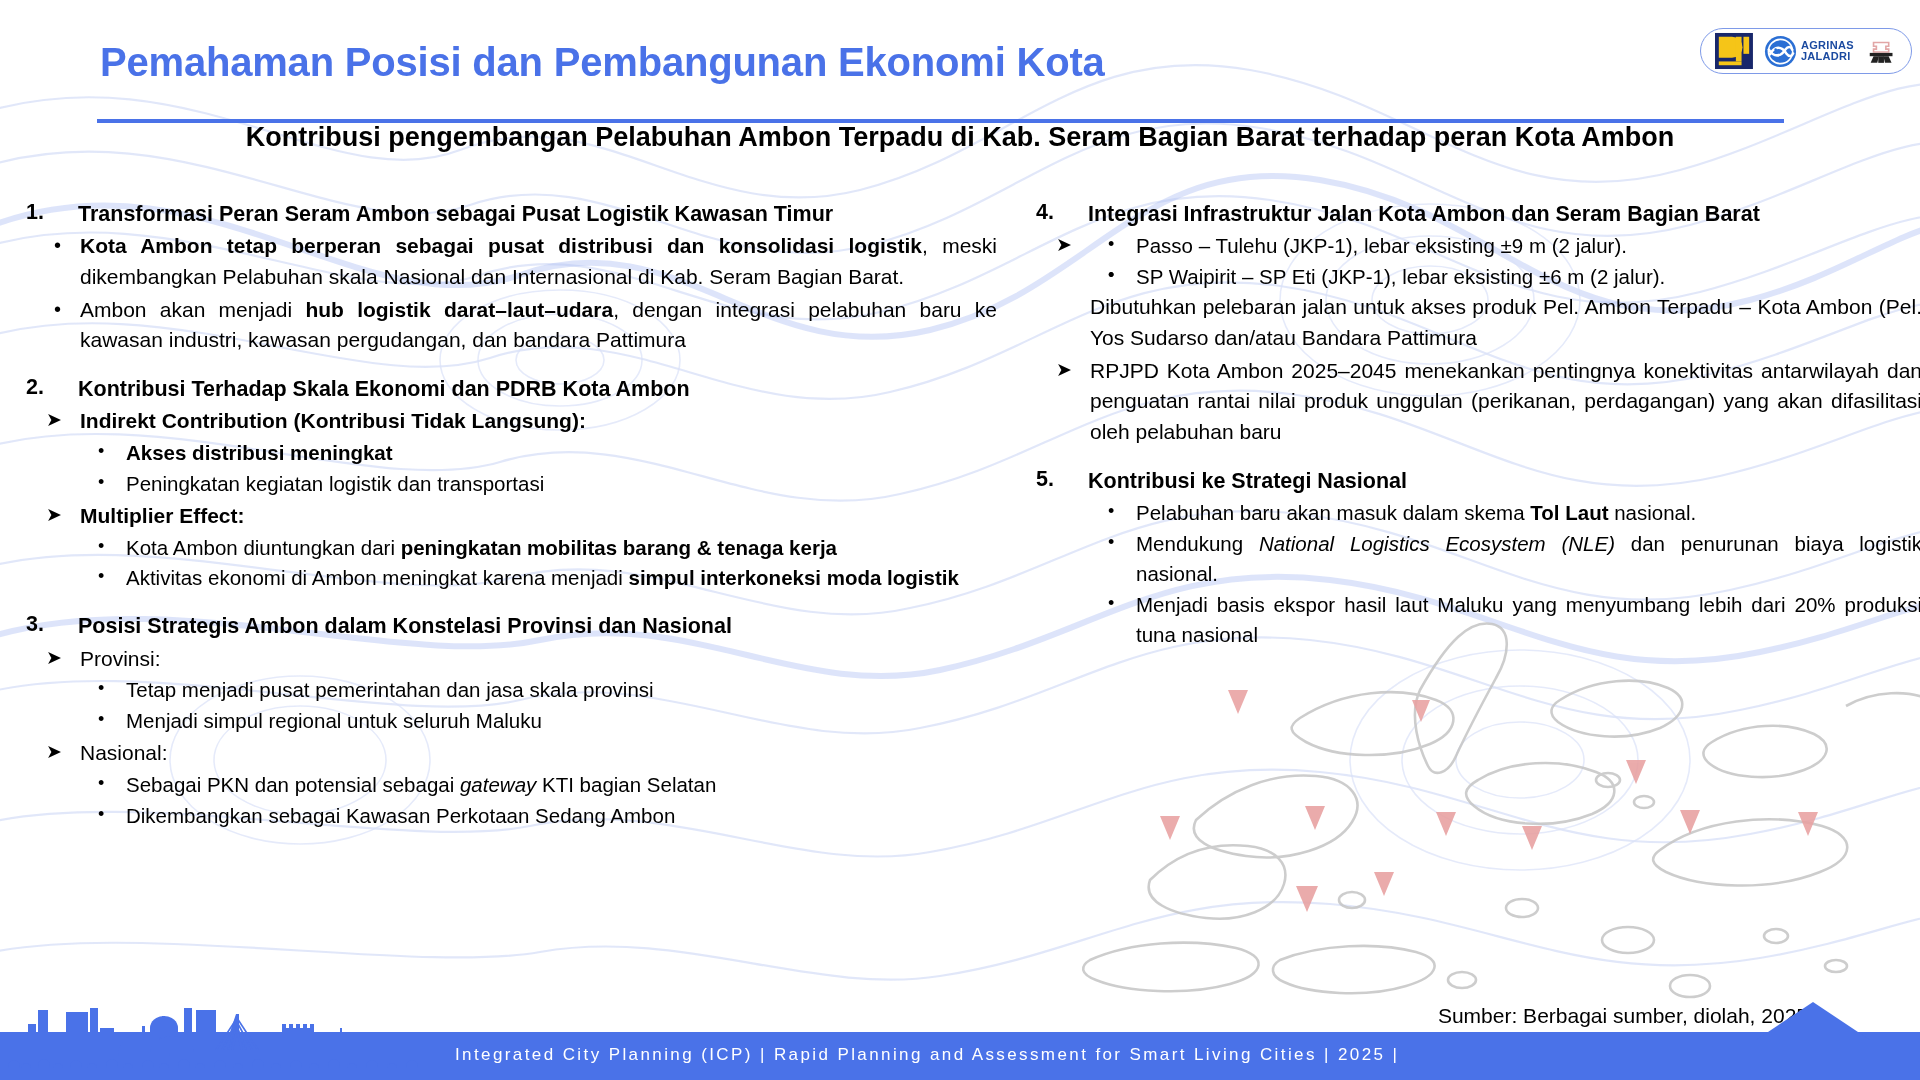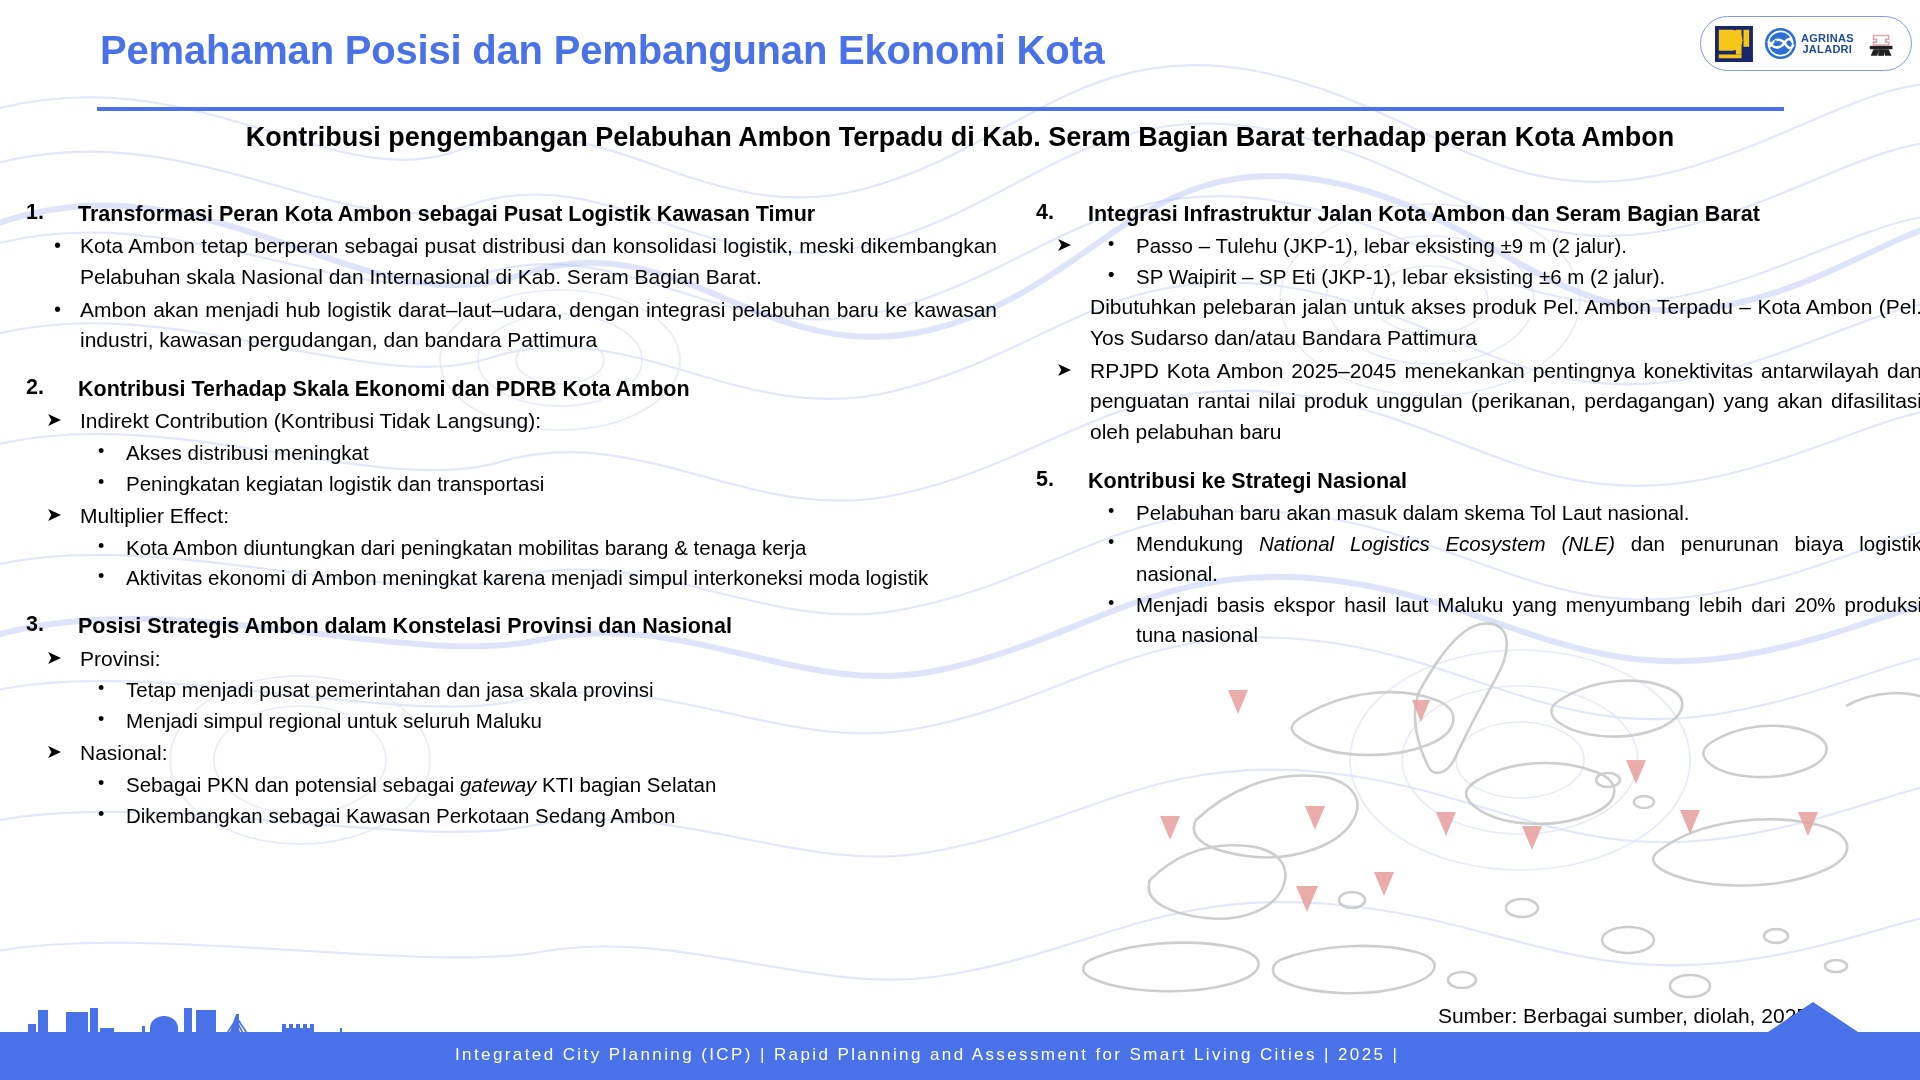"Pemahaman Posisi dan Pembangunan Ekonomi" .header { top: 0 -> 12px }
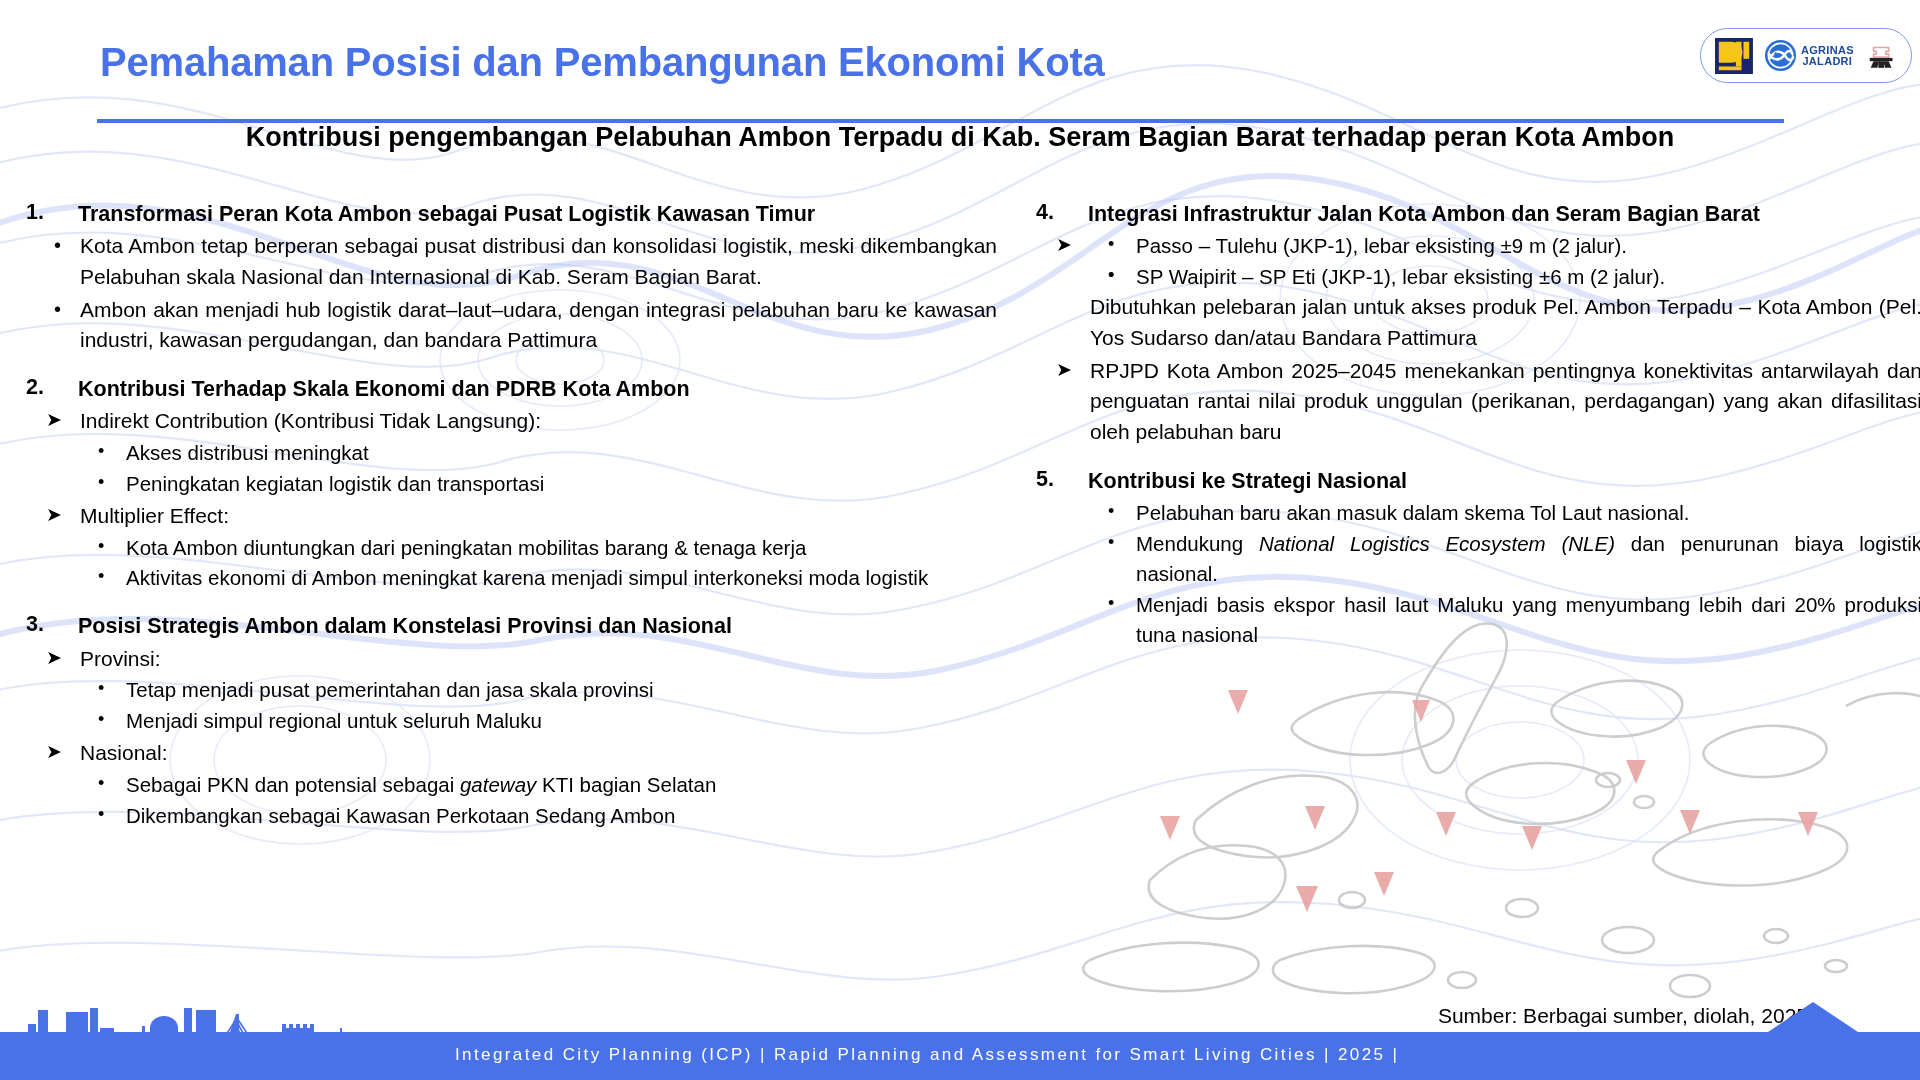"AGRINAS" .logo-pill { height: 55px -> 46px; text-align: center -> none }
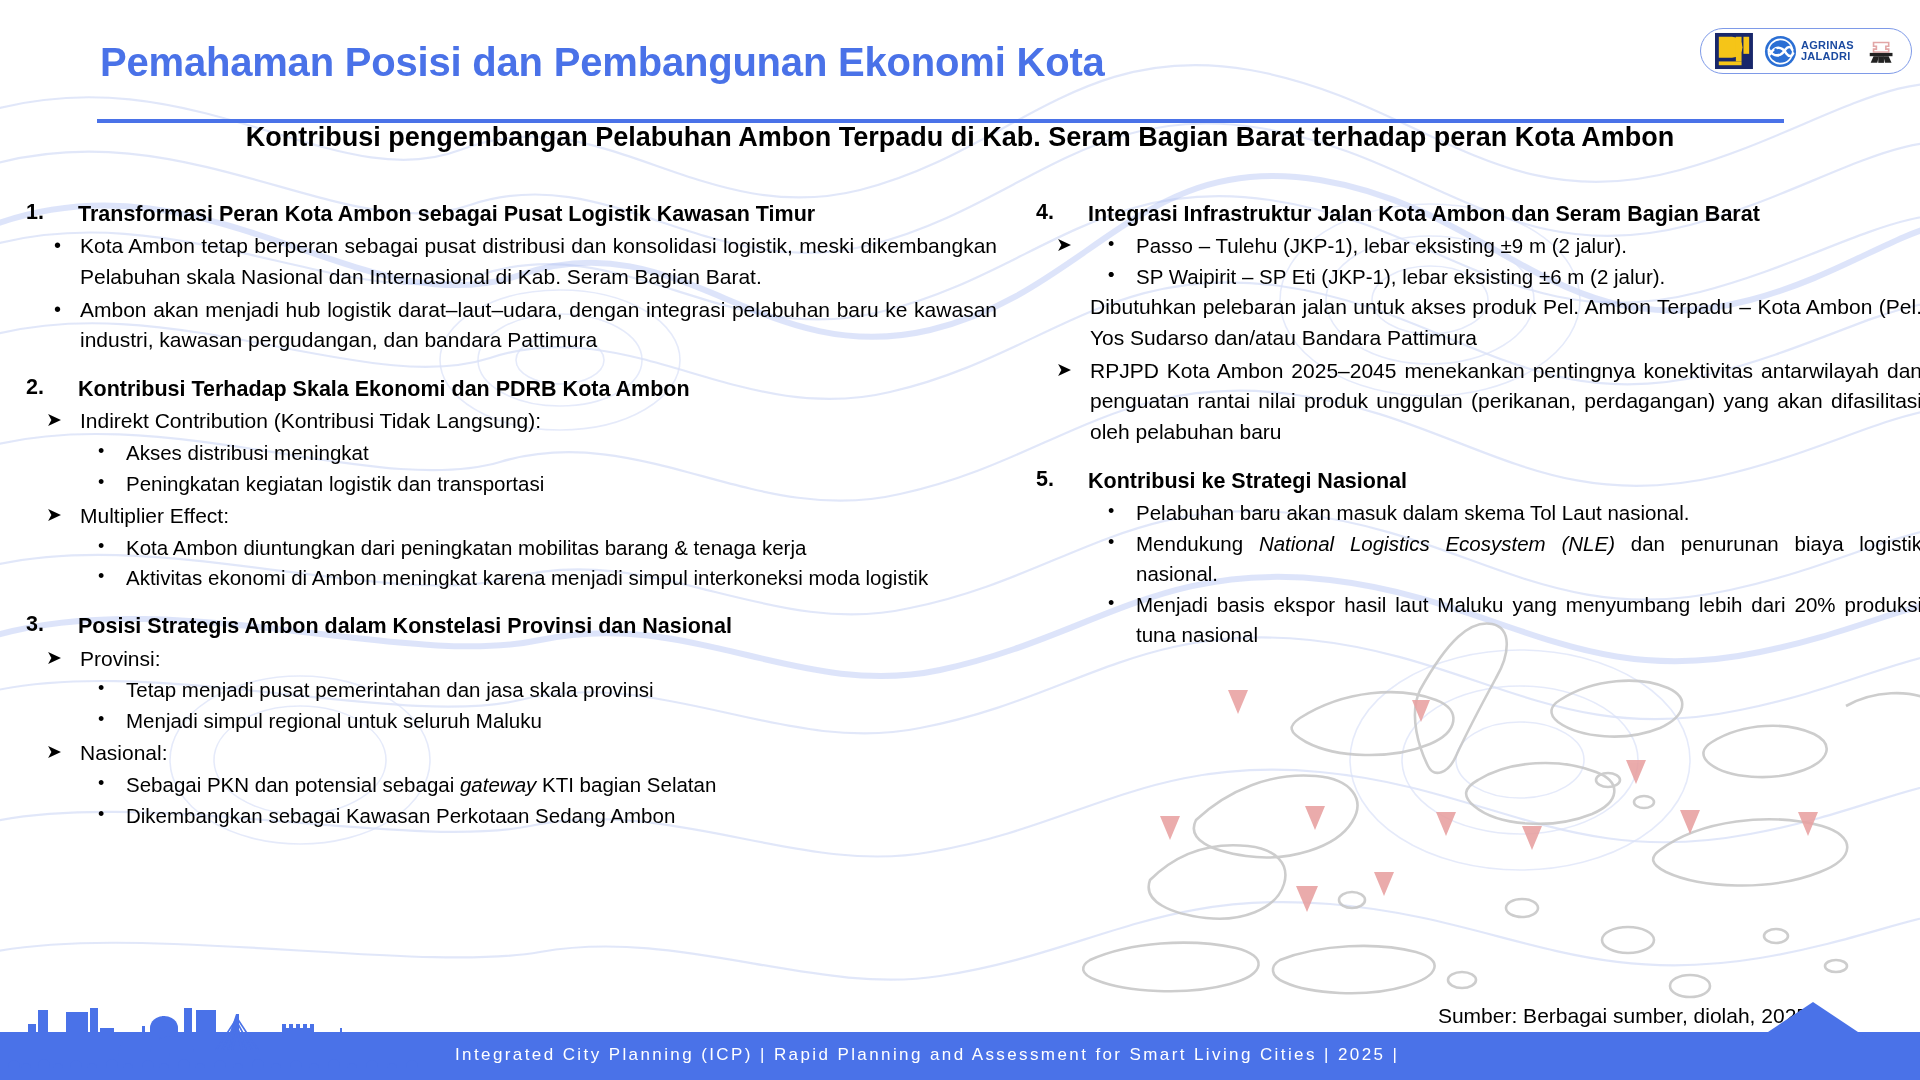"Transformasi Peran Kota Ambon sebagai" div.h-num { text: Kota -> Seram }
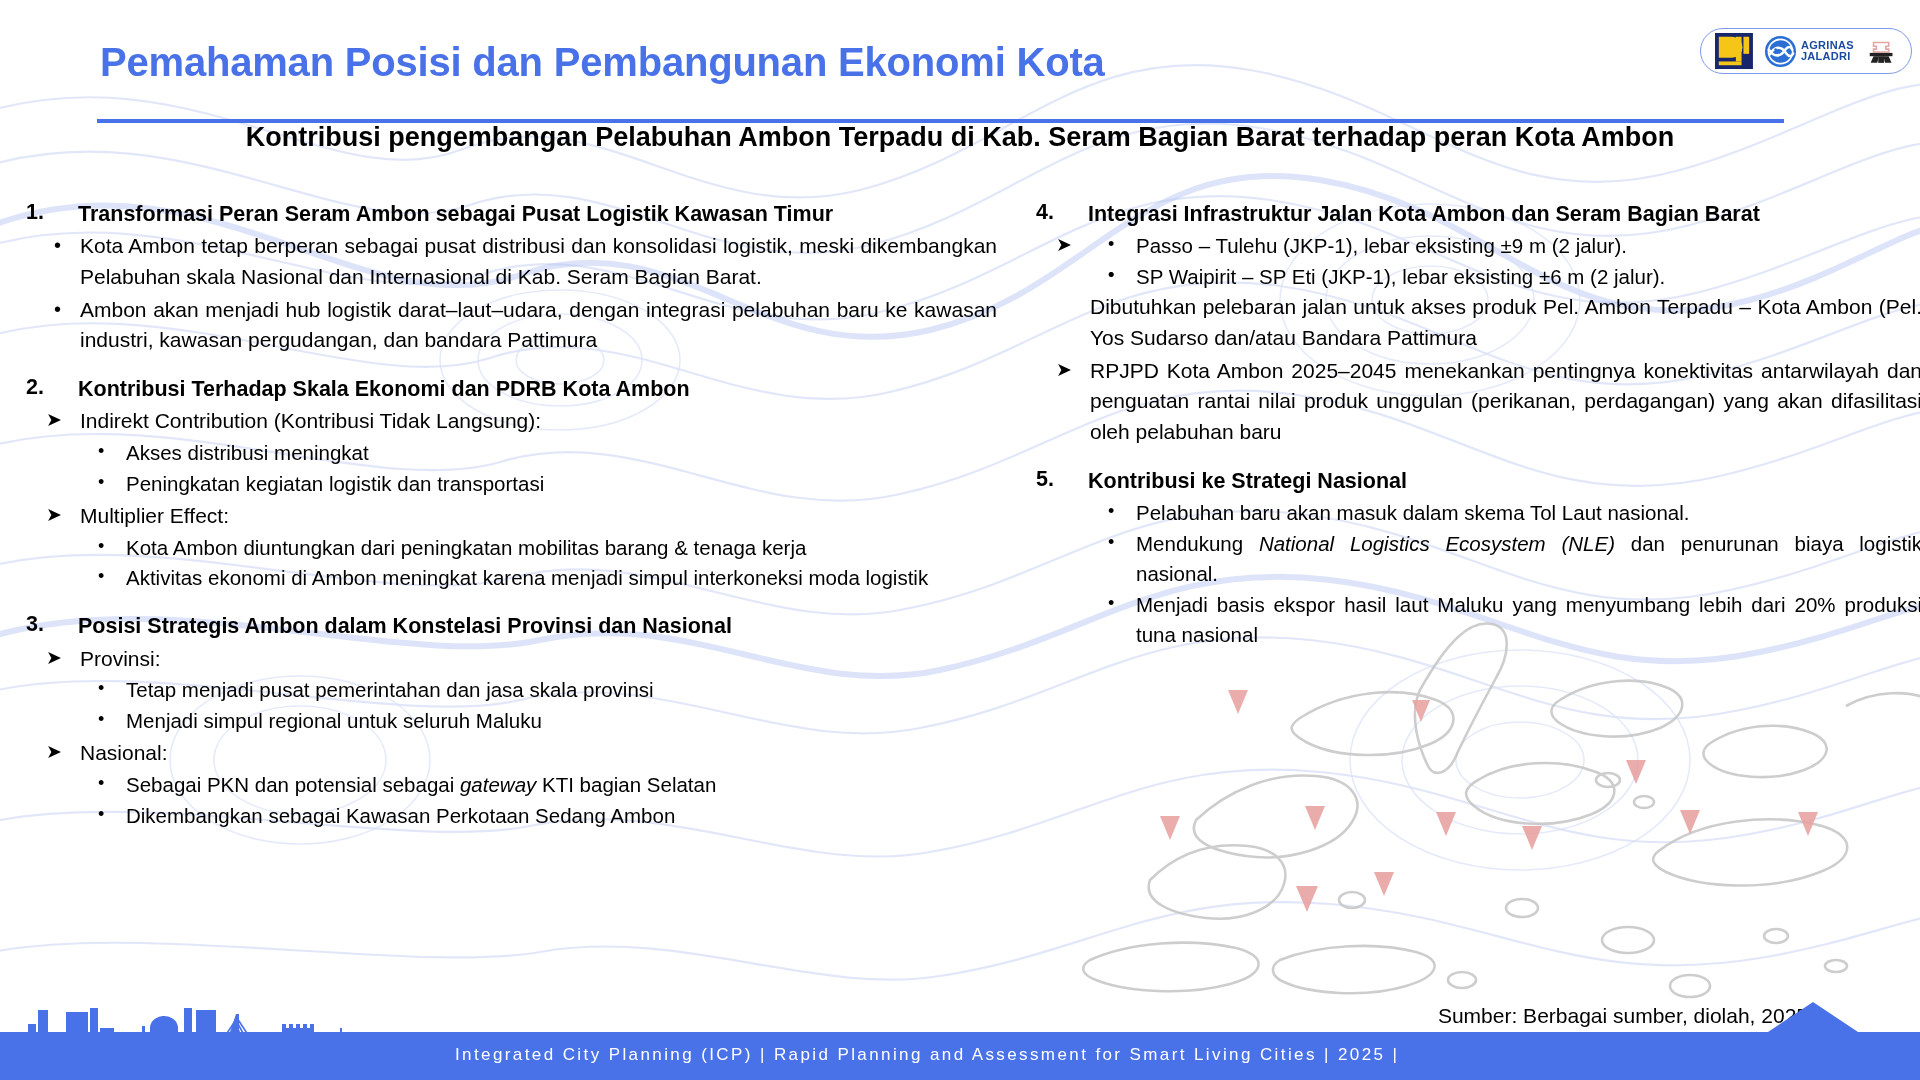"Kota Ambon tetap berperan sebagai" b { font-weight: normal -> bold }
